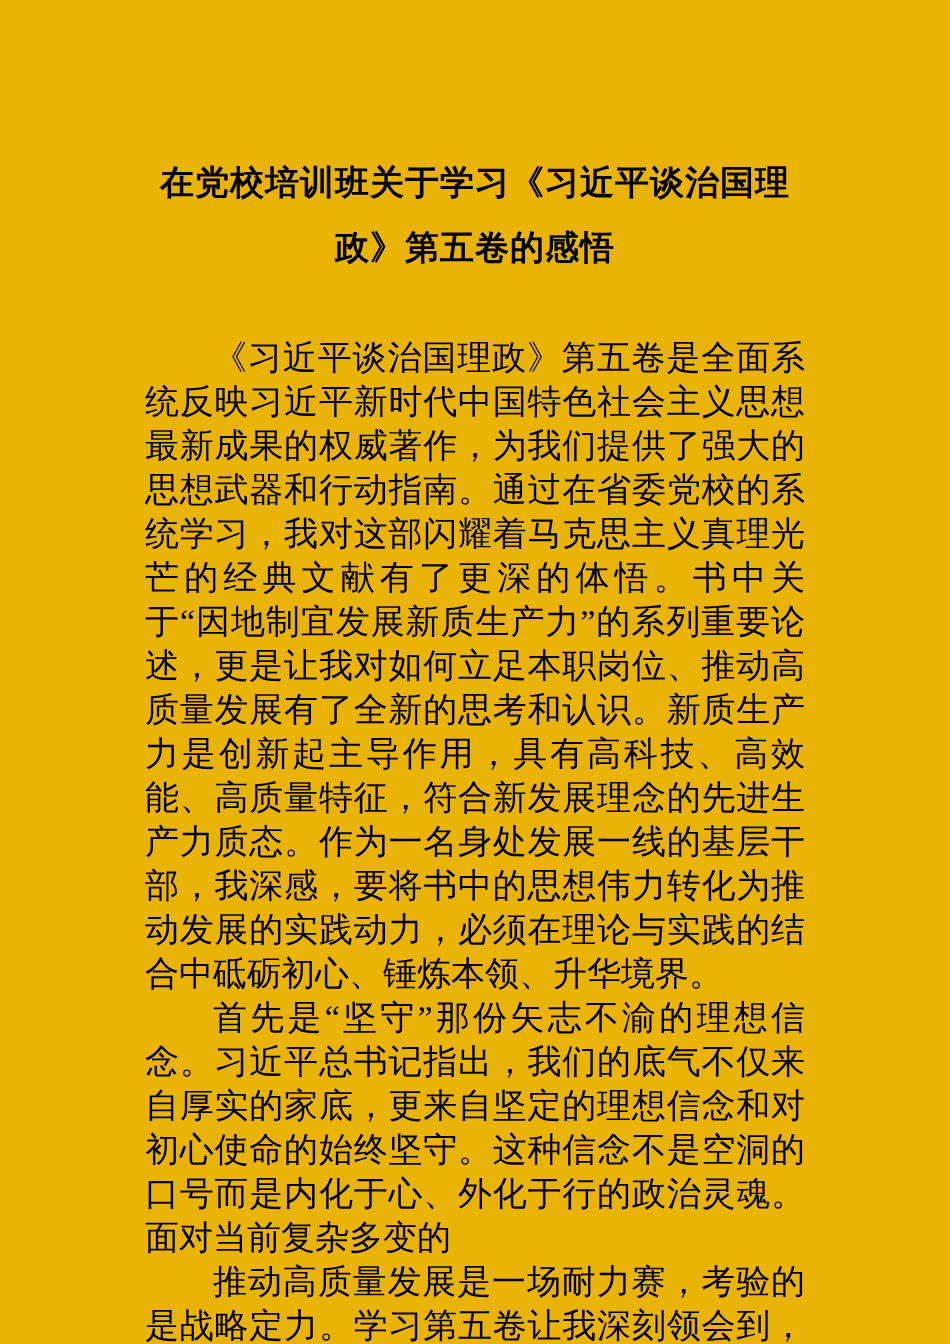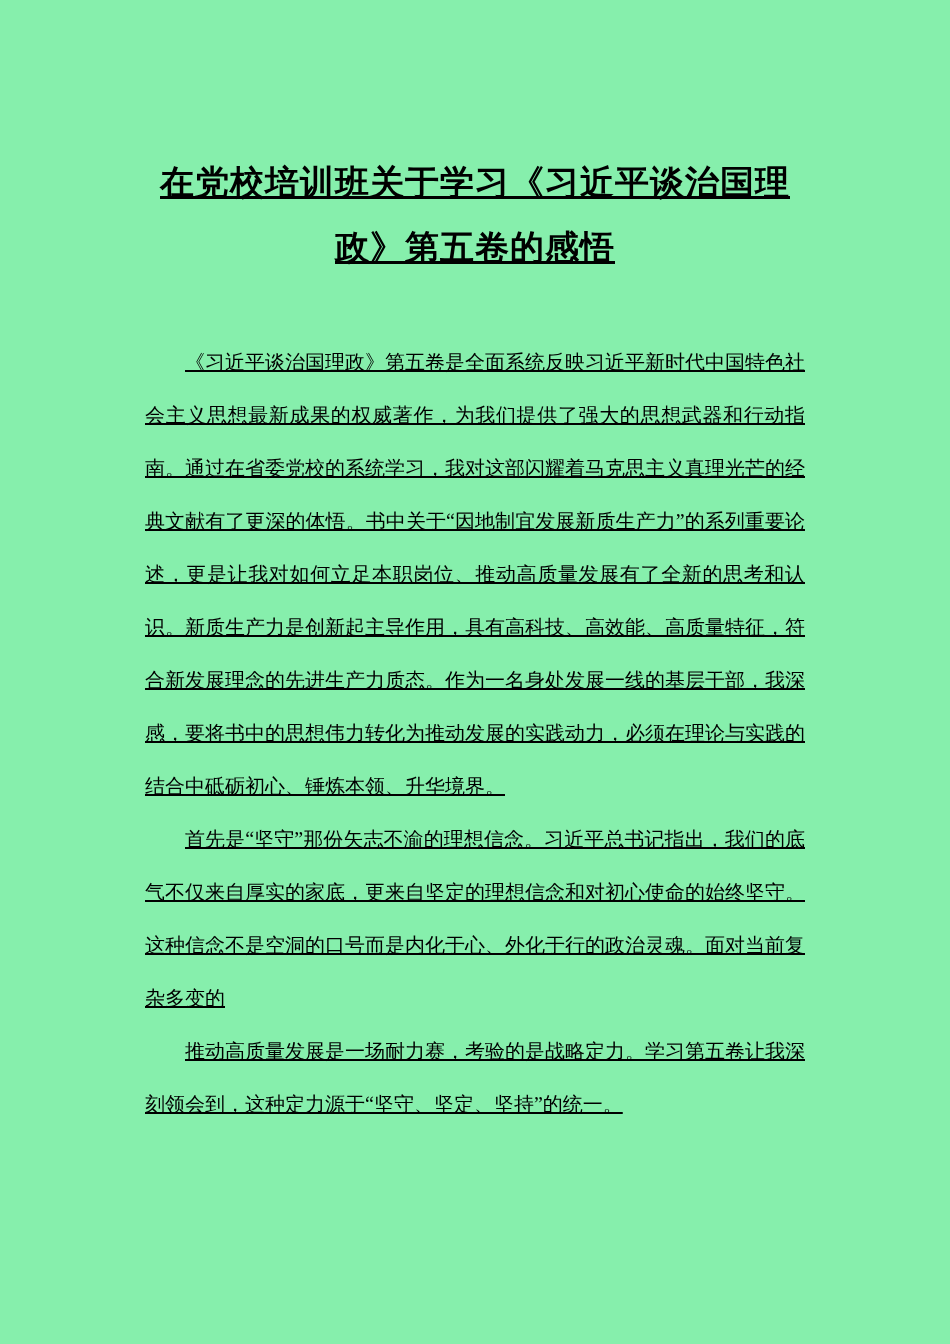"在党校培训班关于学习《习近平谈治国理政》第五卷的感悟" .page { background: #86efac -> #eab308; text-decoration: underline -> none }
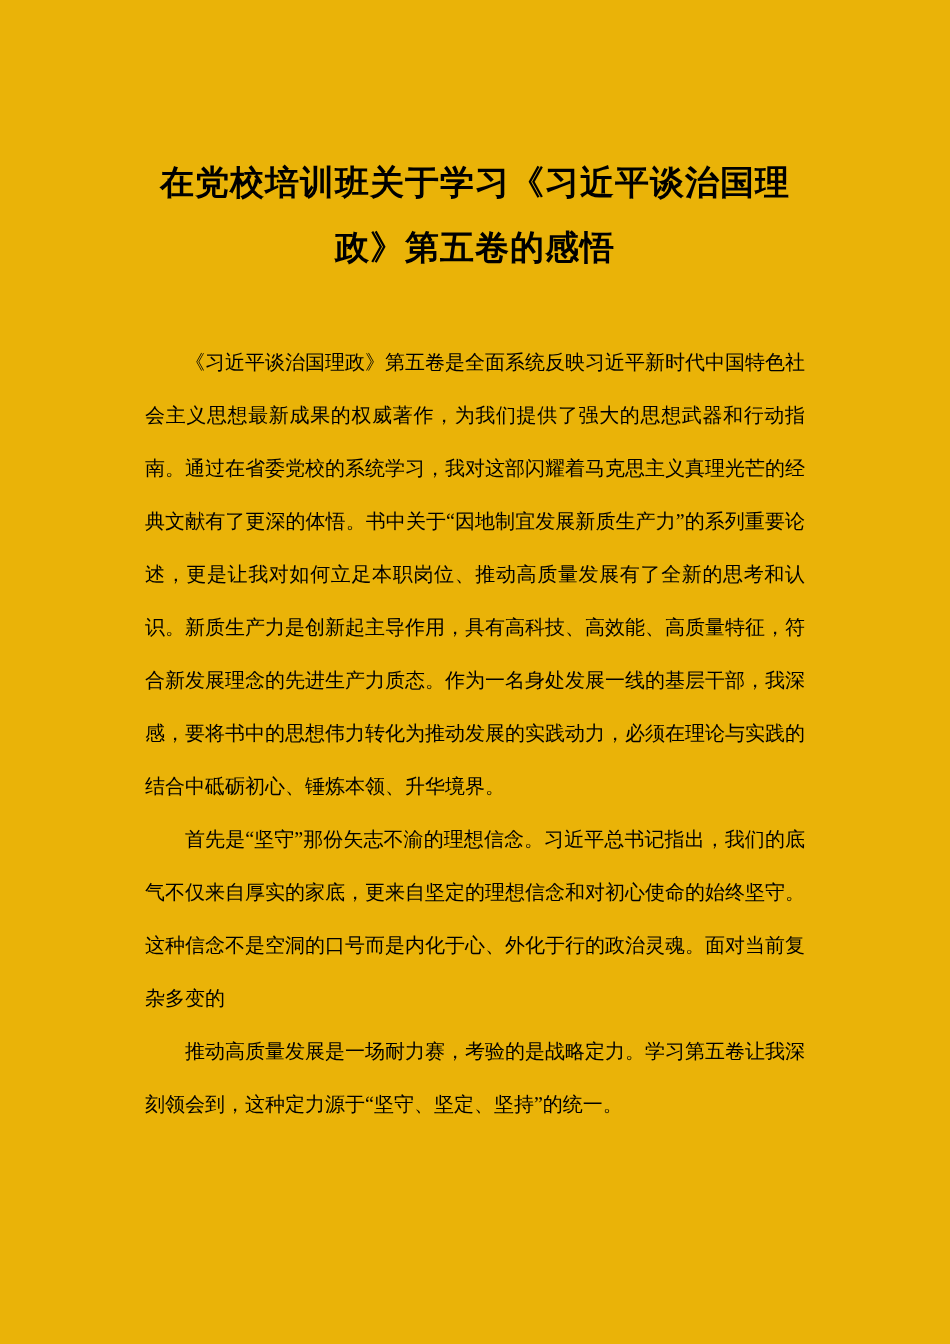"《习近平谈治国理政》第五卷是全面系统反映习近平新时代中国特色社会主义思想最新成果" .para { font-size: 20px -> 34px; line-height: 53px -> 44px }
